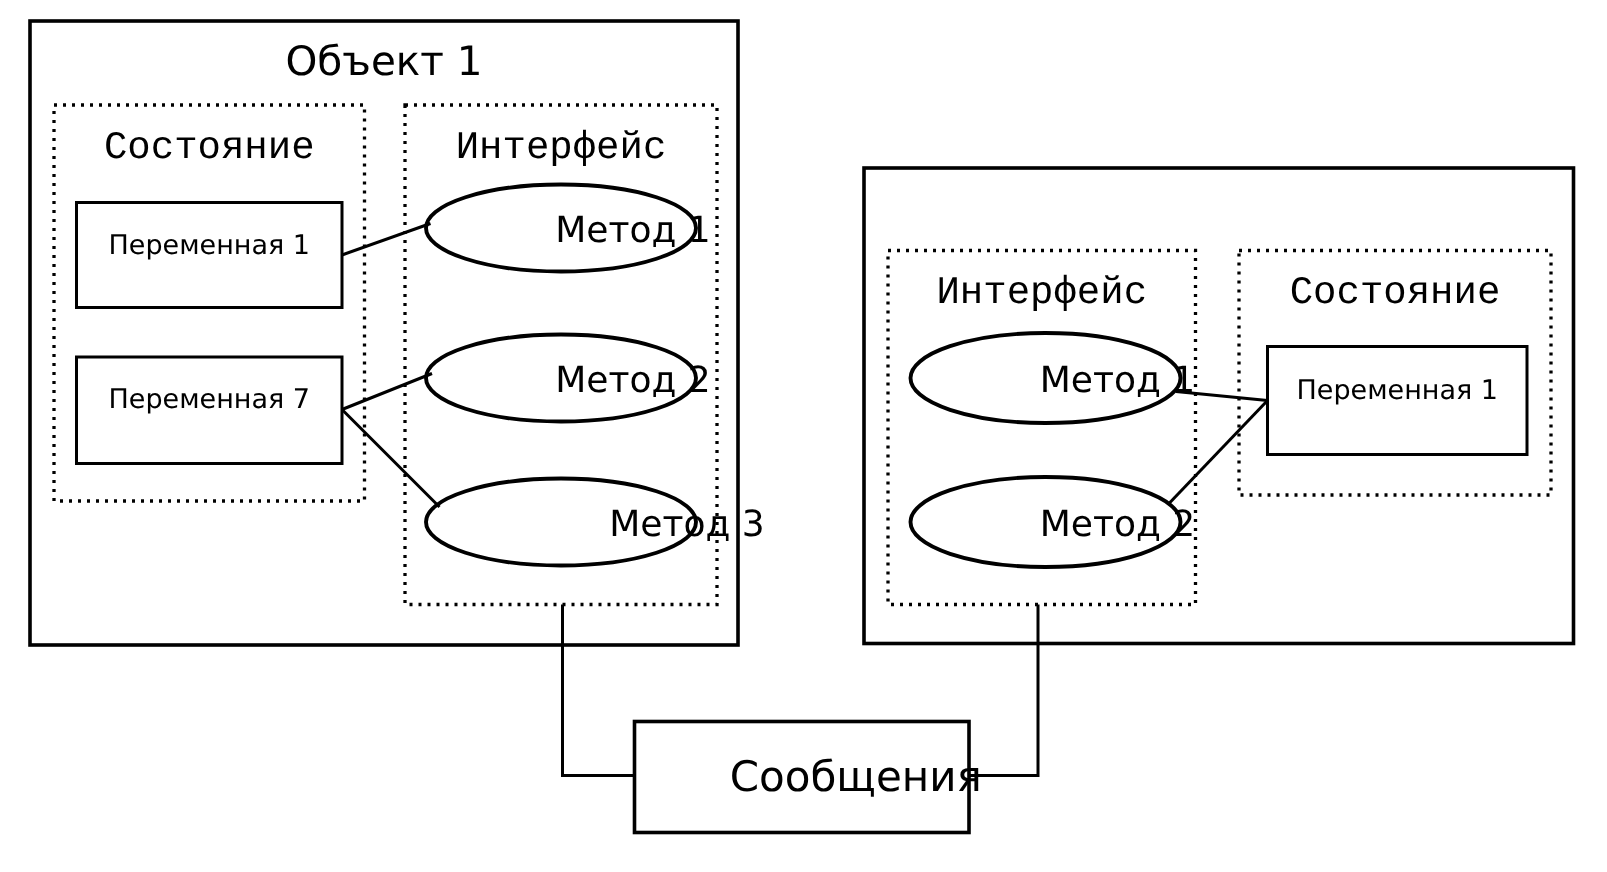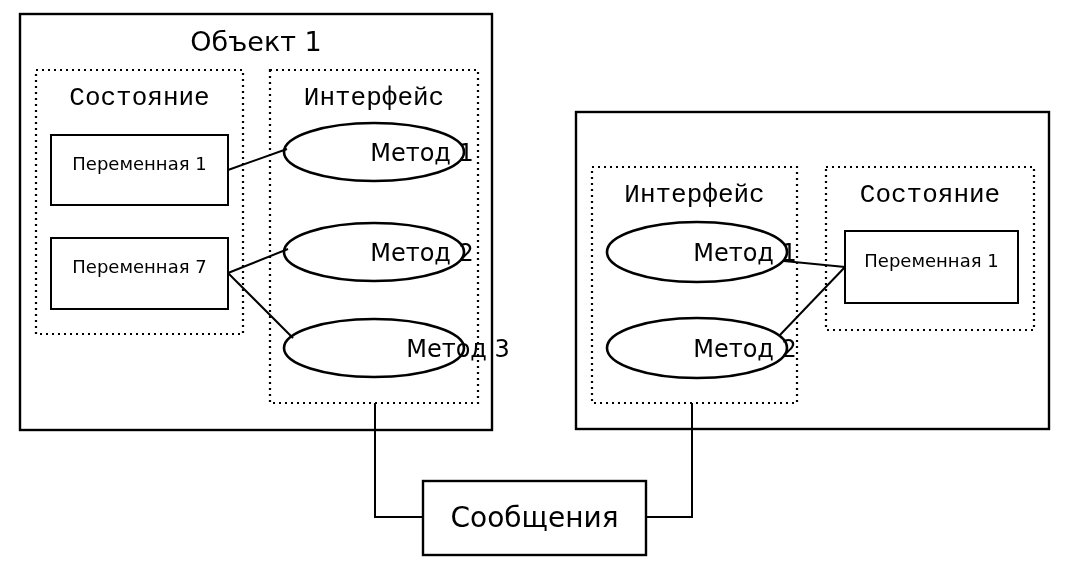"Сообщения" div.lbl { padding-left: none -> 36px }
